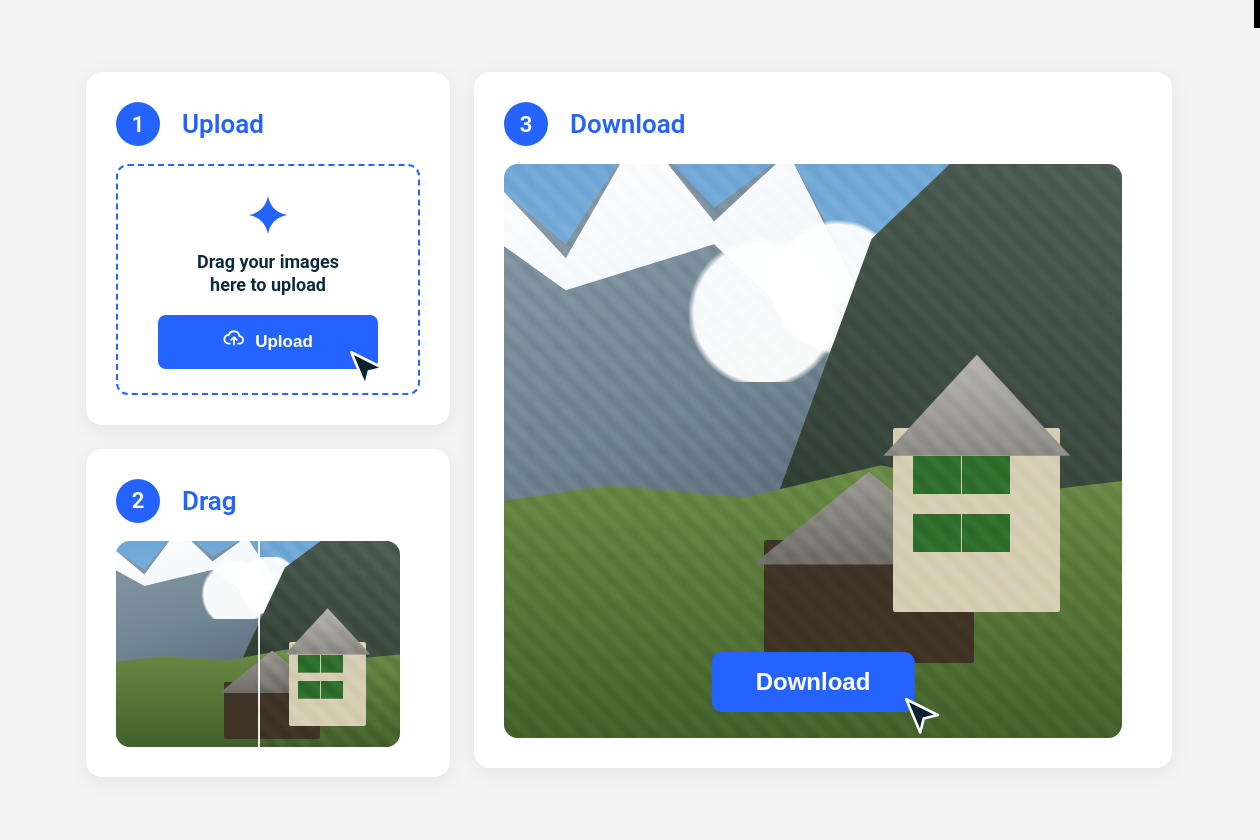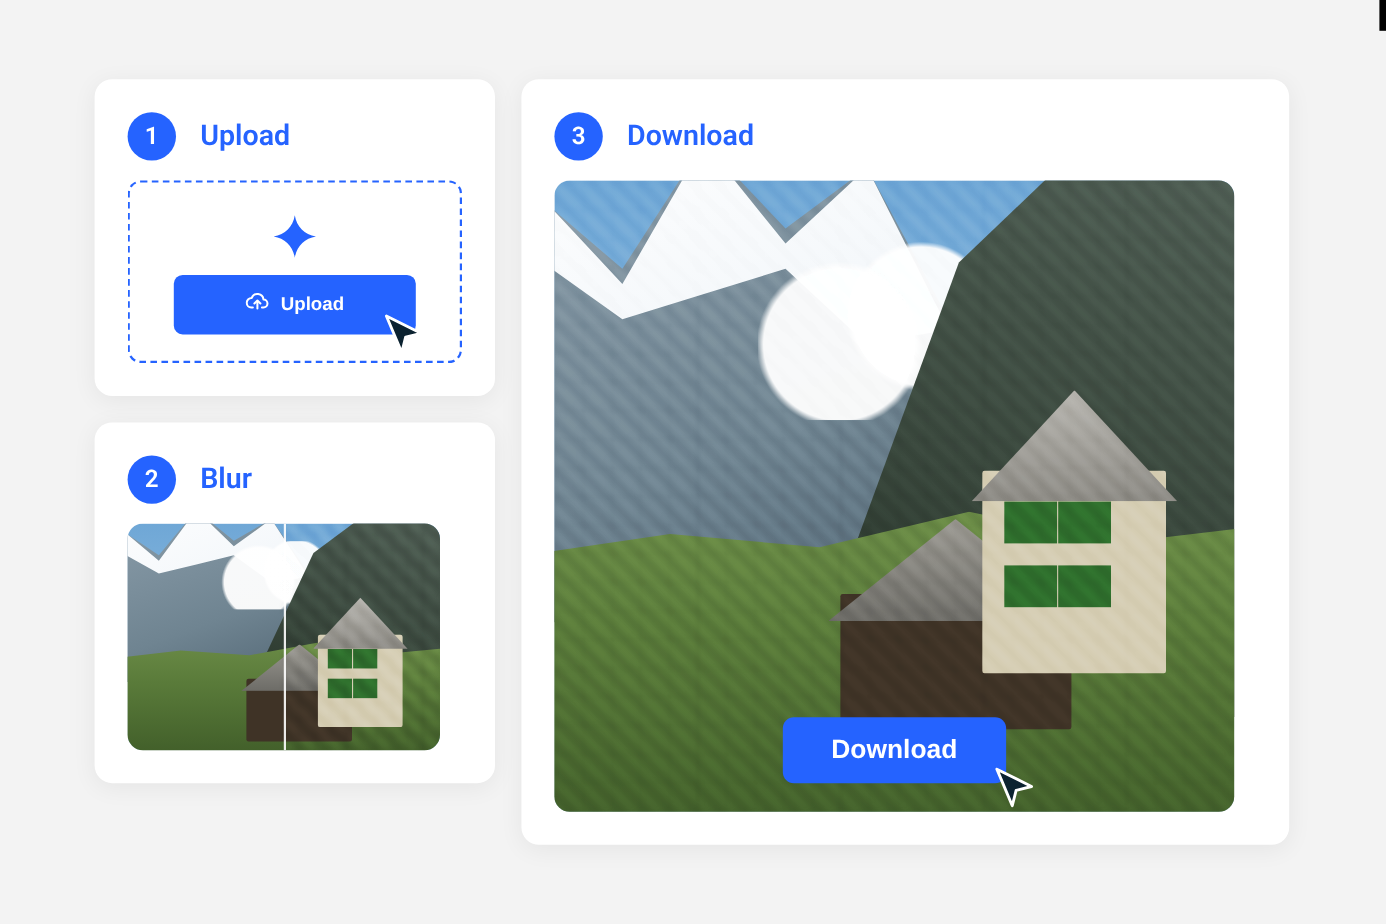"Drag your images" div.dropzone-text { html: none -> <div>Drag your images here to upload</div> }
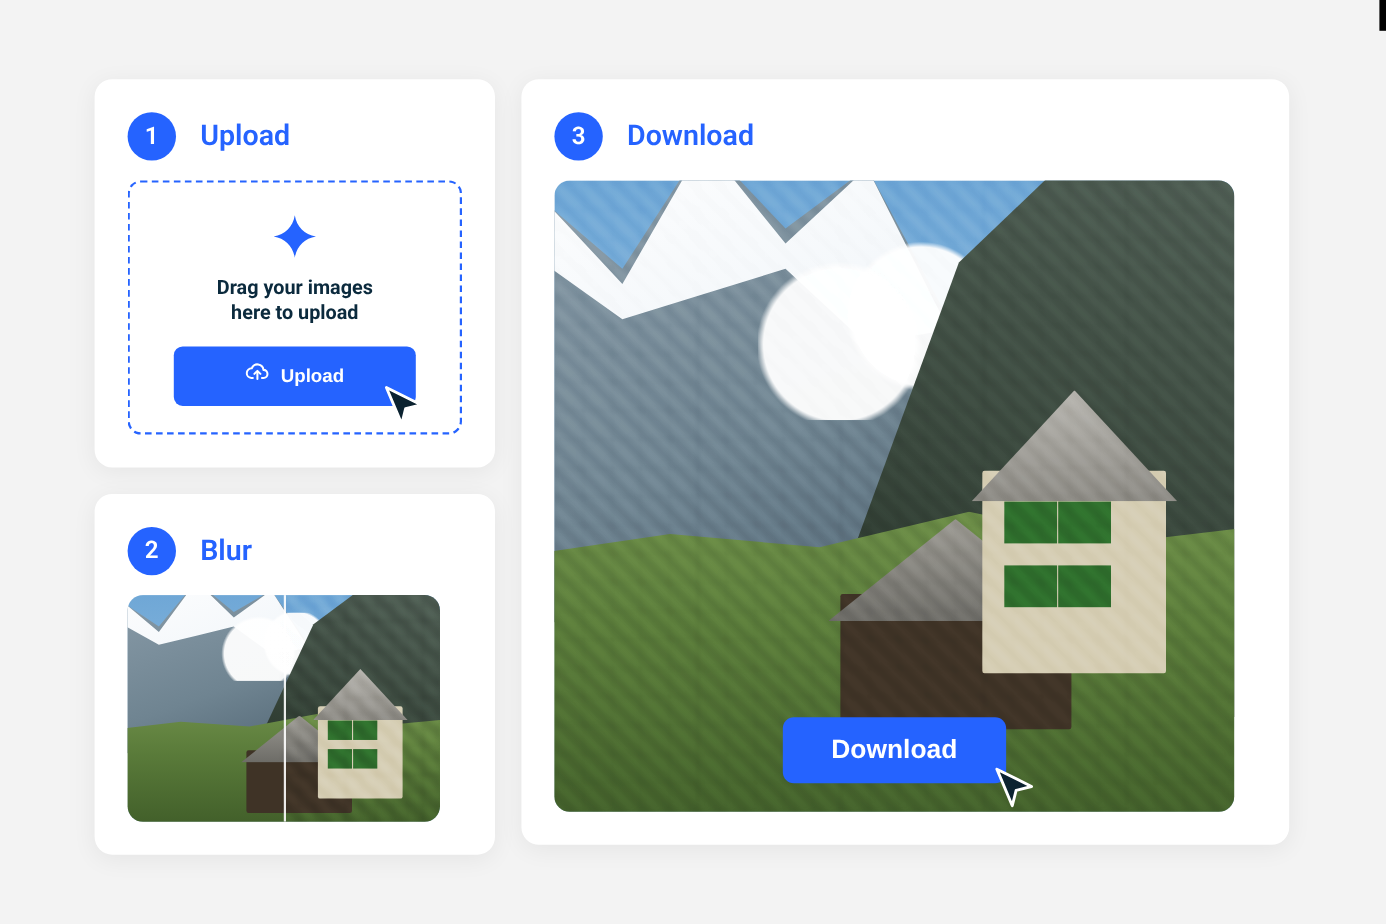"Blur" div.step-title { text: Blur -> Drag }
